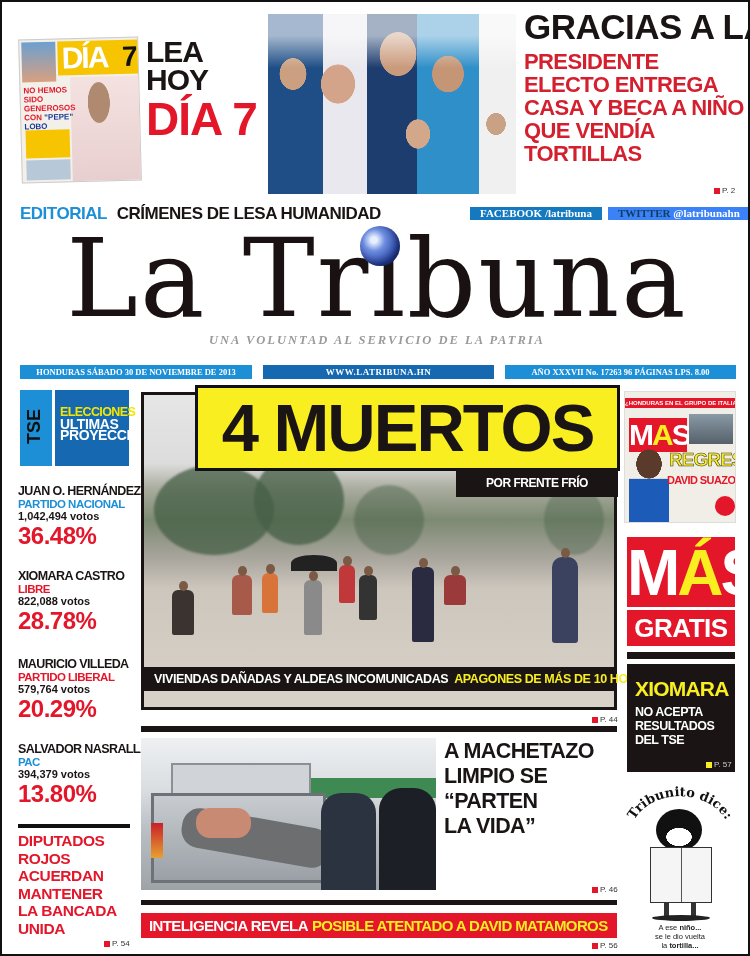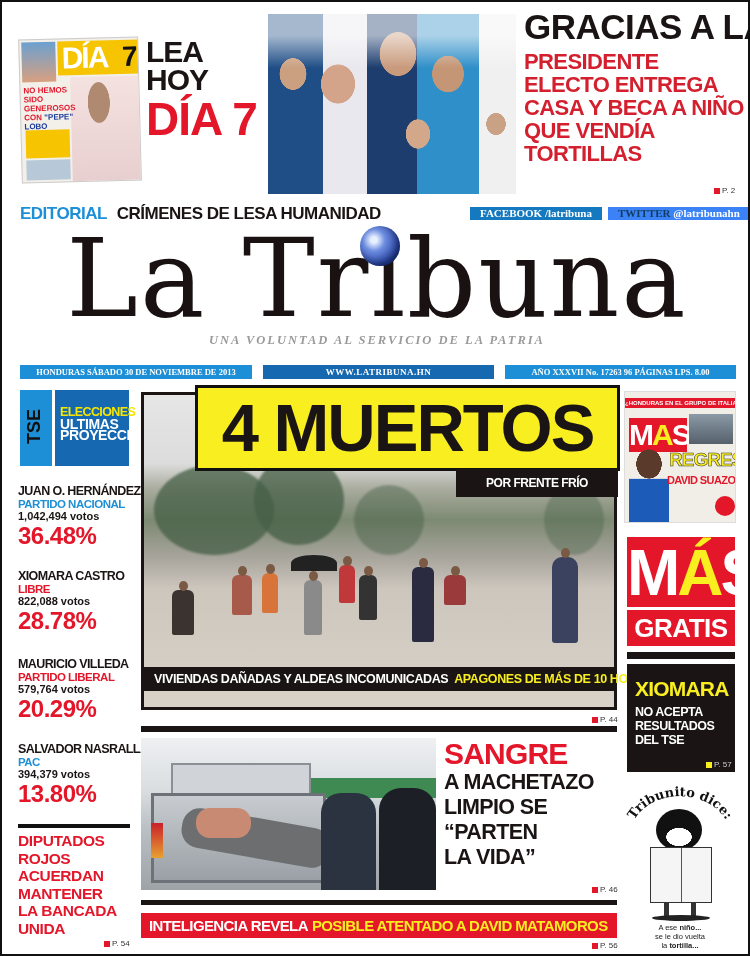"SANGRE" div.r { html: <div>SANGRE</div> -> none }
